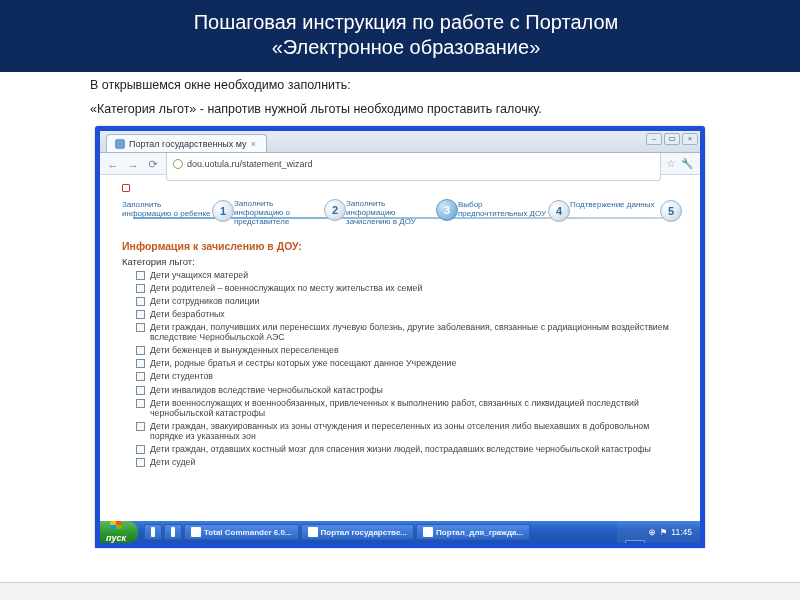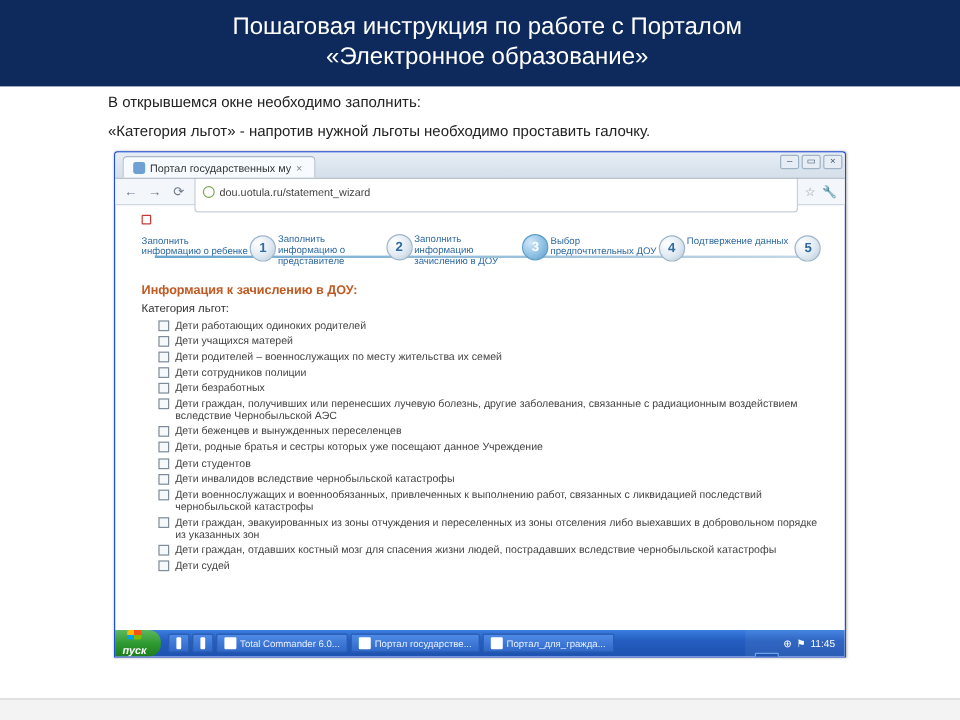"Портал государственных му" .browser { border: 1px solid #1d4ed8 -> 5px solid #1d4ed8 }
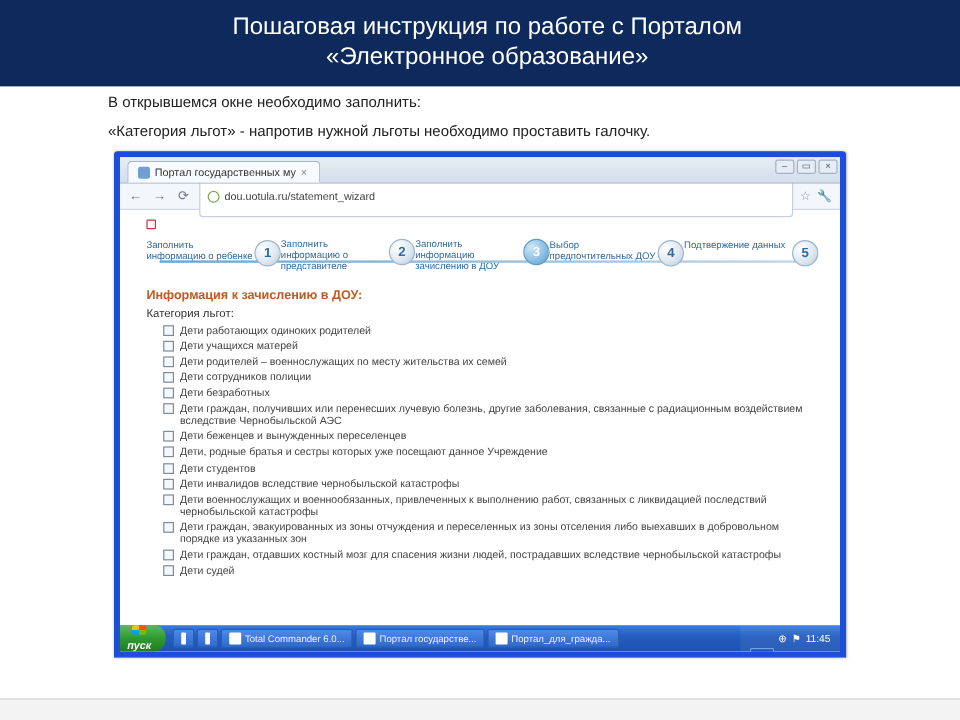"Дети работающих одиноких родителей" div.chk-row { html: <div> <span></span> <span>Дети работающих одиноких родителей</span> </div> -> none }
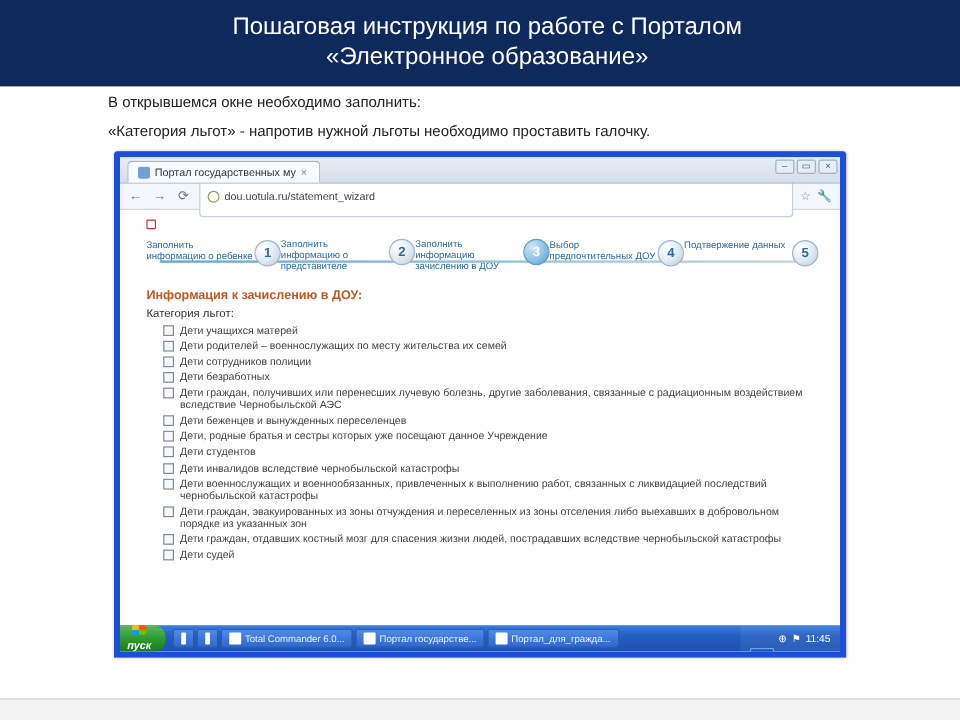"Total Commander 6.0..." .tasks { font-weight: none -> bold }
